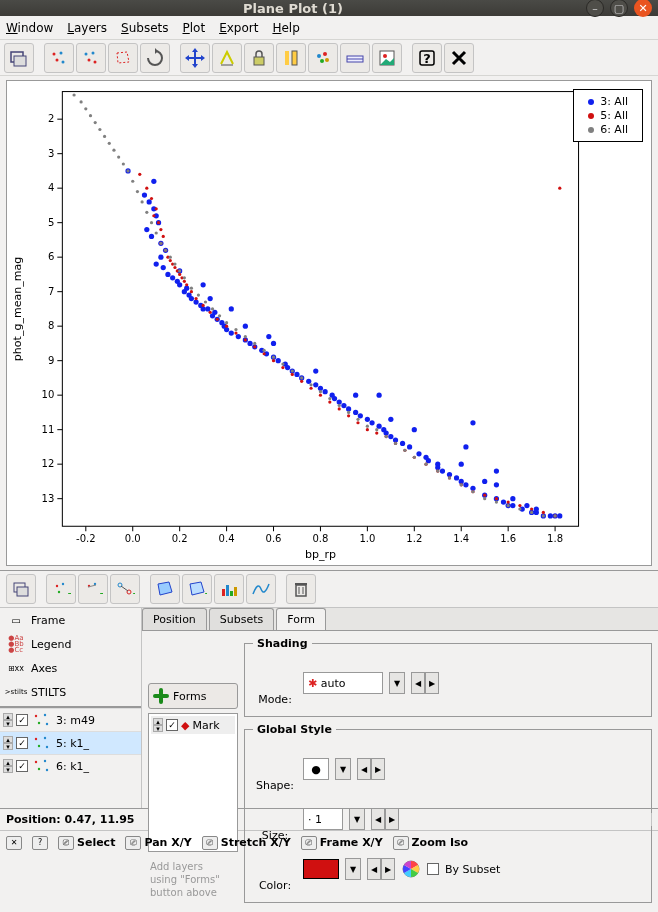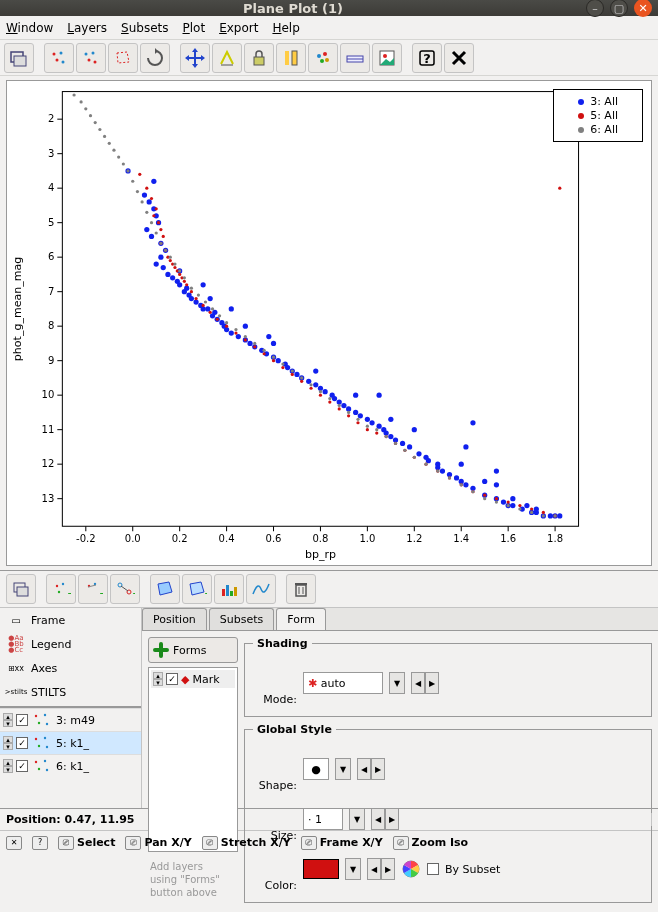"3: All" .legend-row { margin: 1px 18px -> 1px 8px }
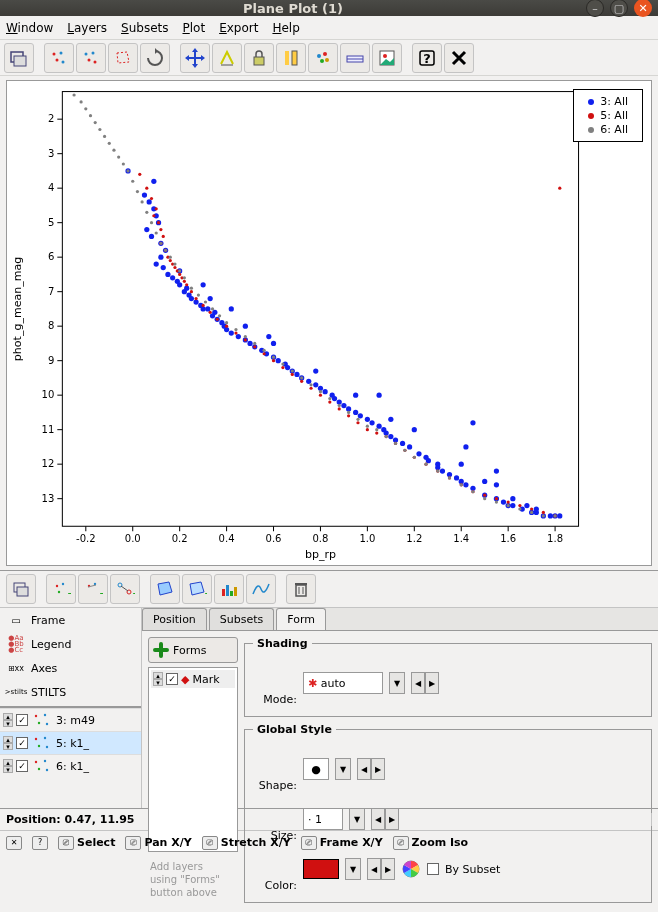"Forms" .forms-col { margin-top: none -> 46px }
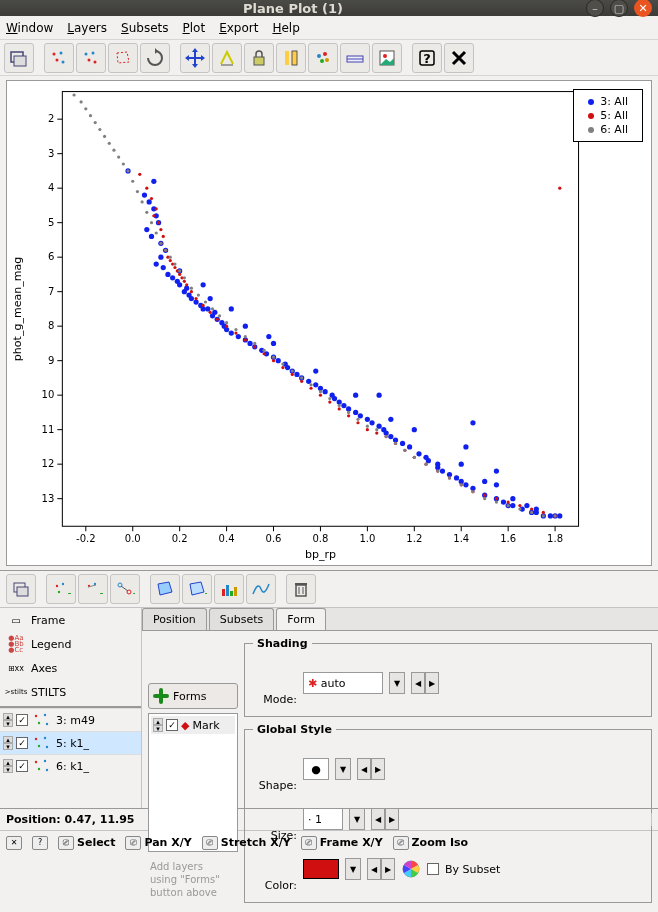"Mode:" .frow label { text-align: right -> center }
